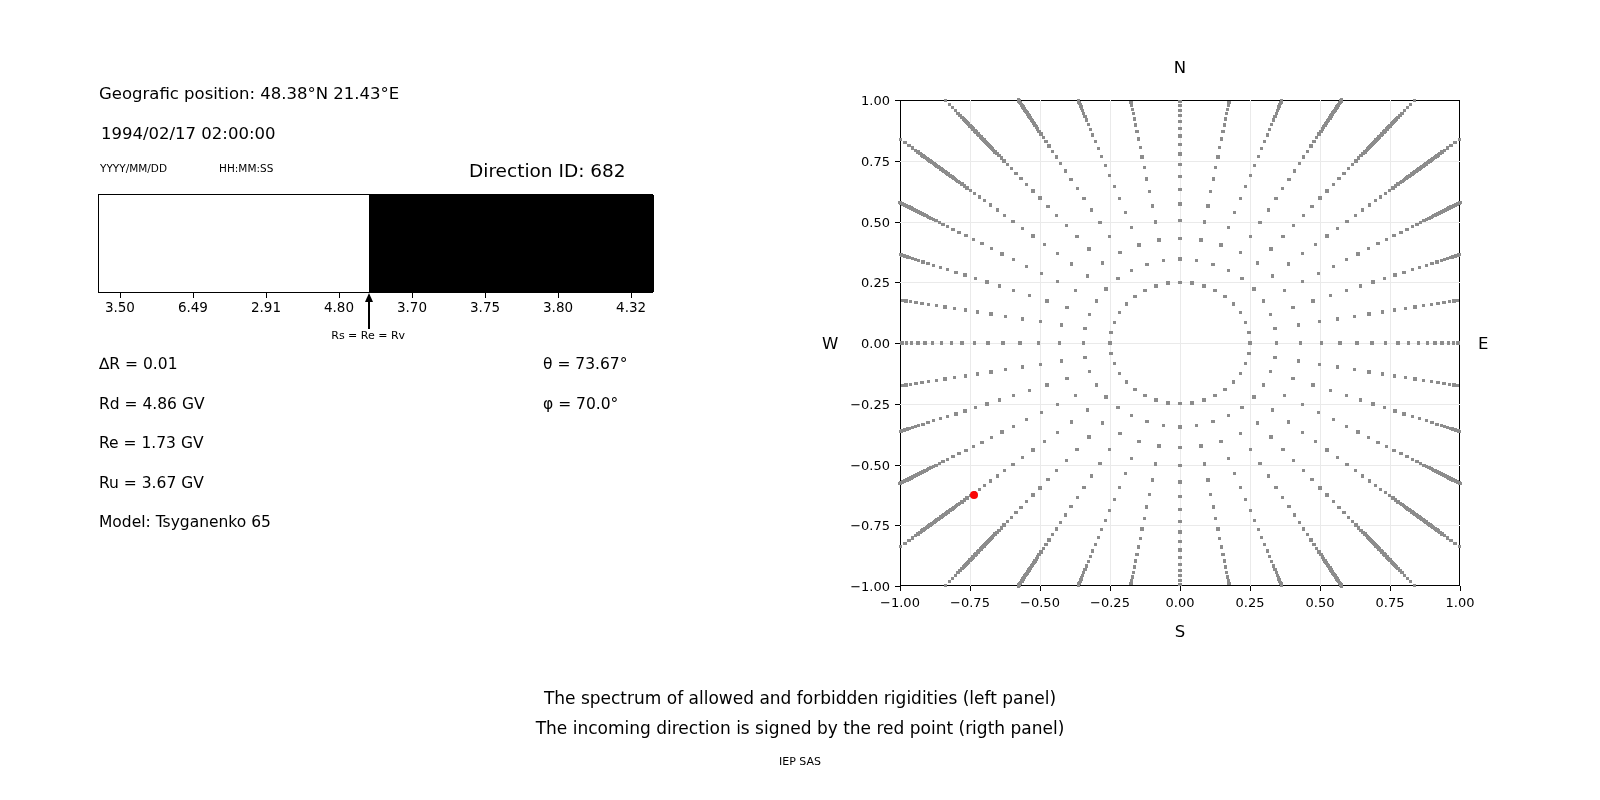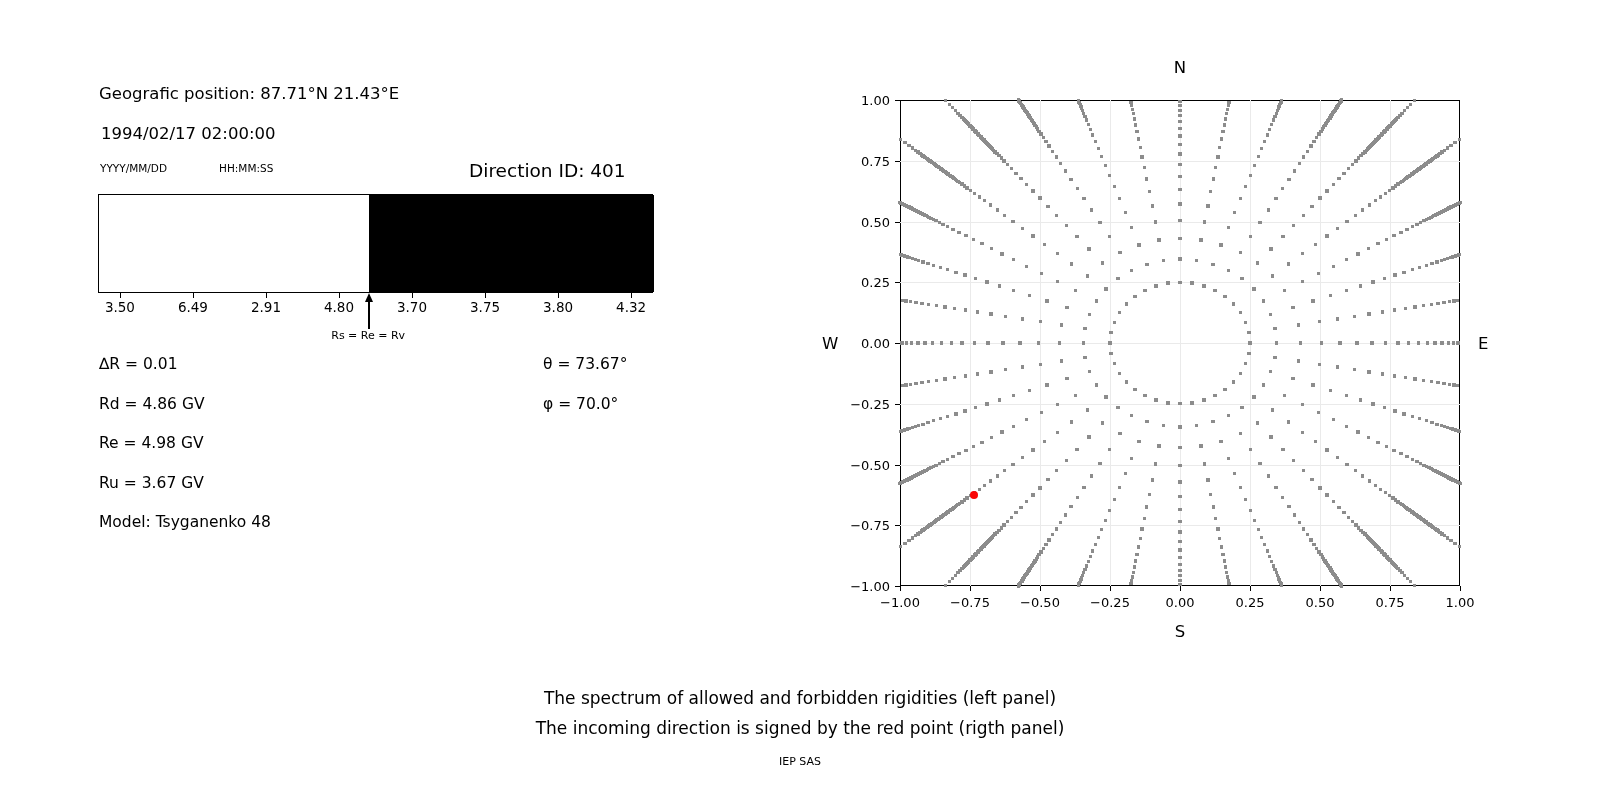"Geografic position: 87.71°N 21.43°E" div.abs { text: 87.71 -> 48.38 }
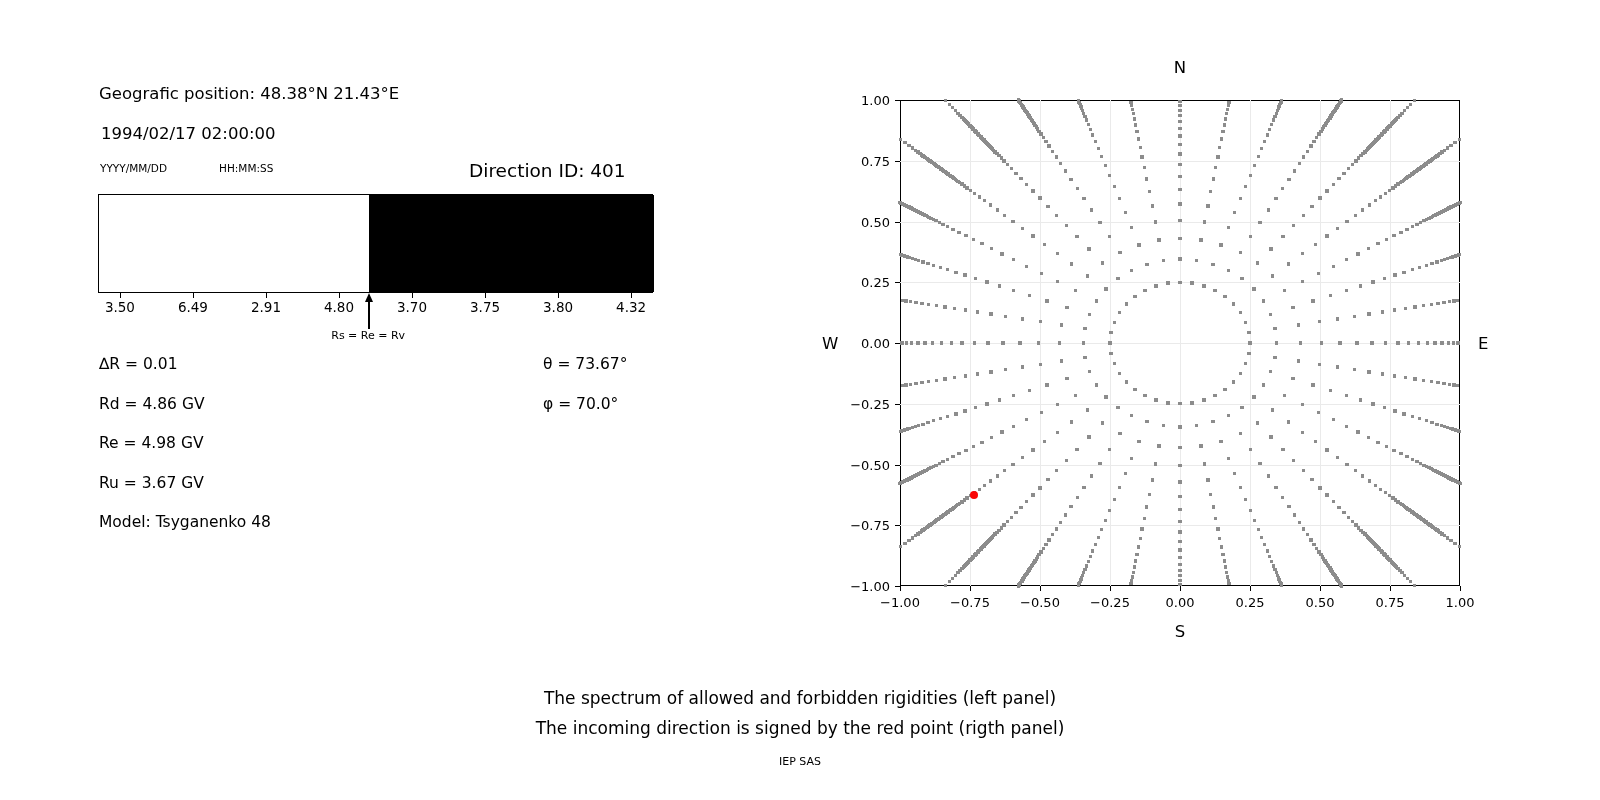"Direction ID: 401" div.abs { text: 401 -> 682 }
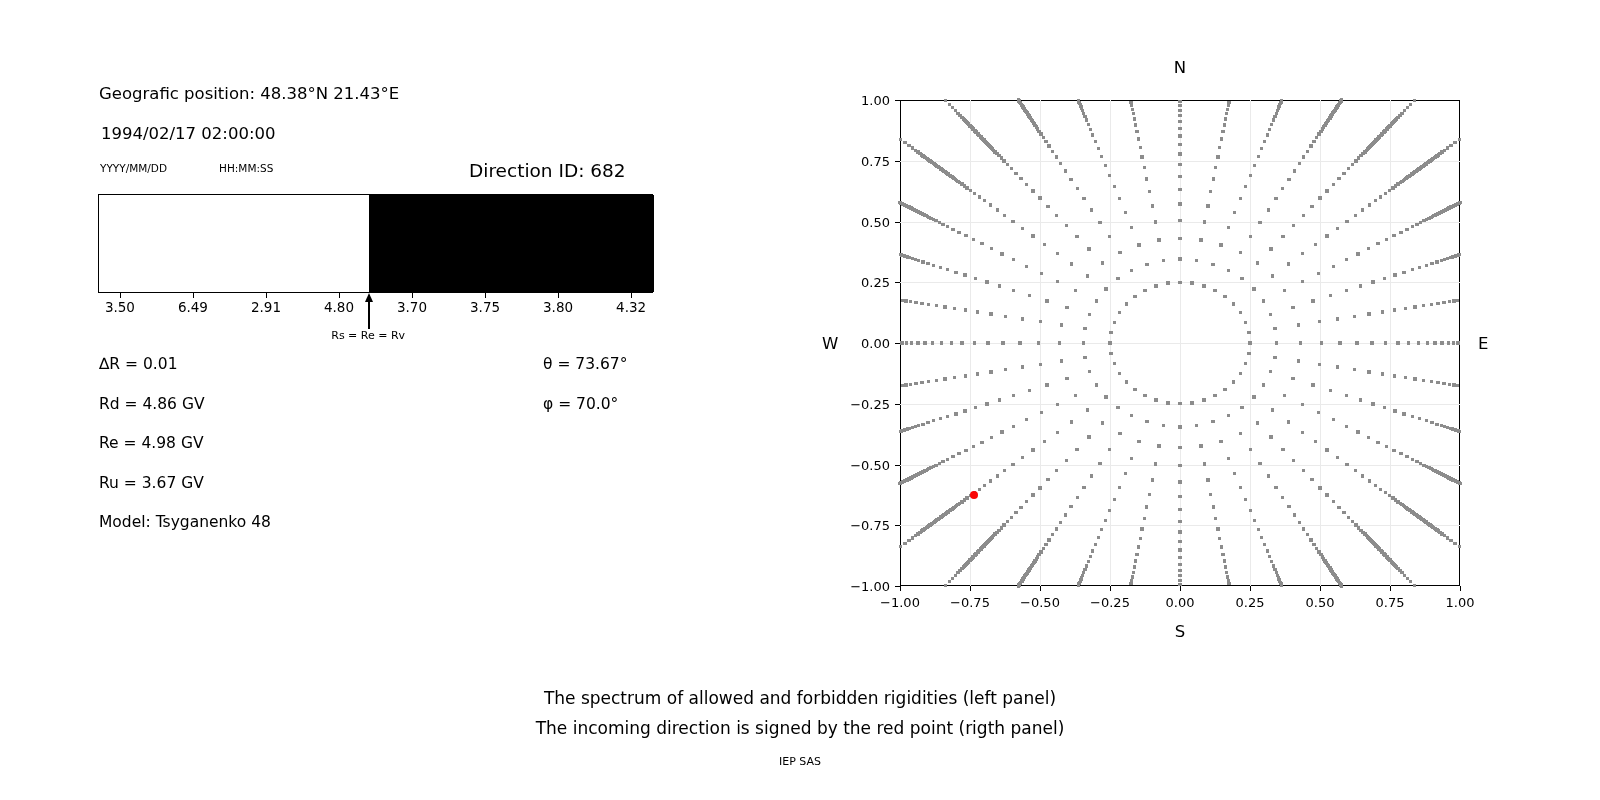"Re = 4.98 GV" div.par { text: 4.98 -> 1.73 }
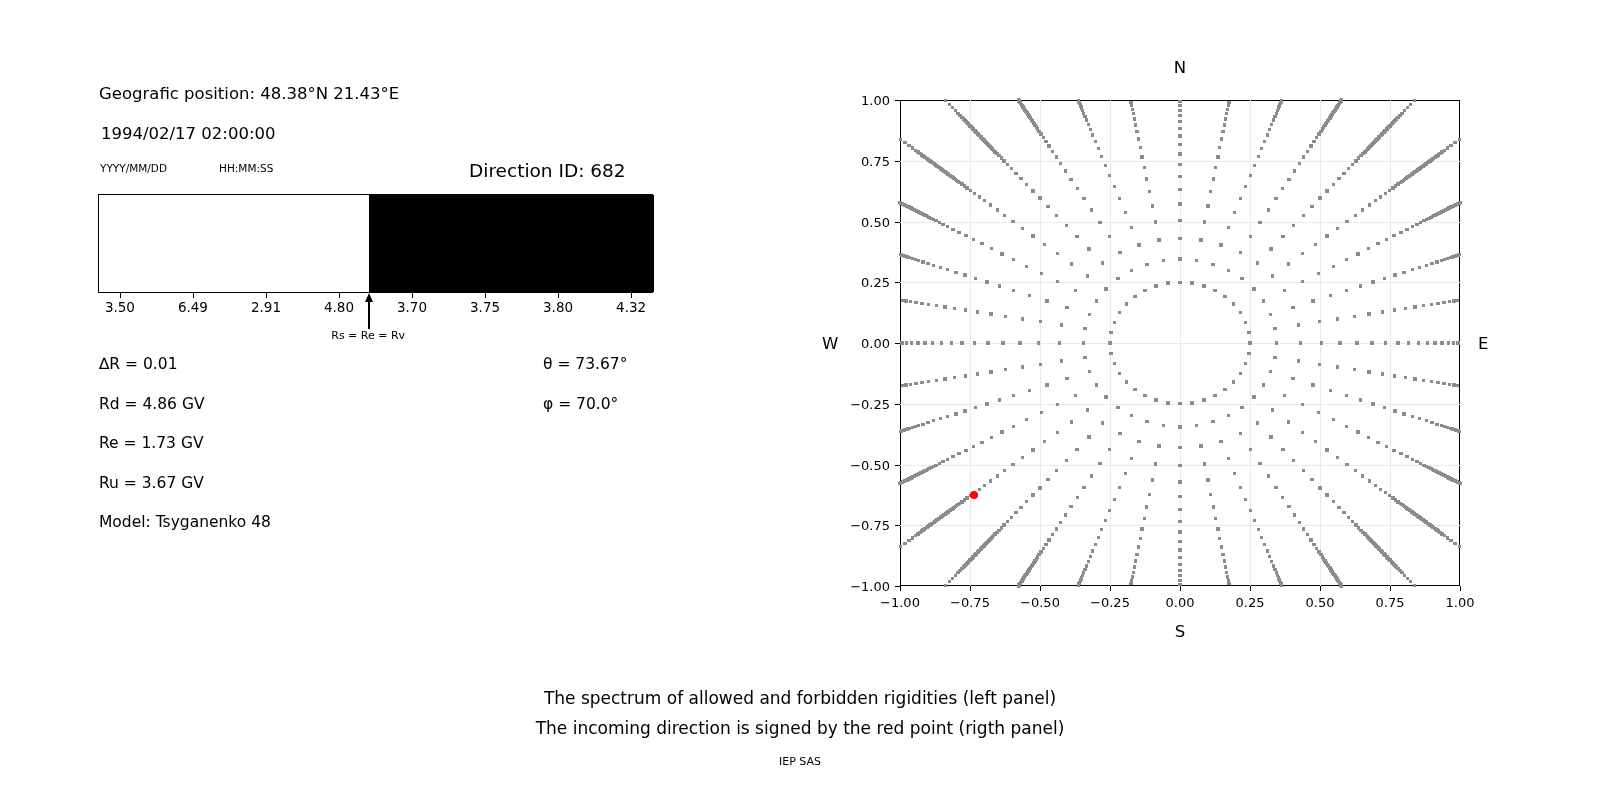"Model: Tsyganenko 48" div.par { text: 48 -> 65 }
